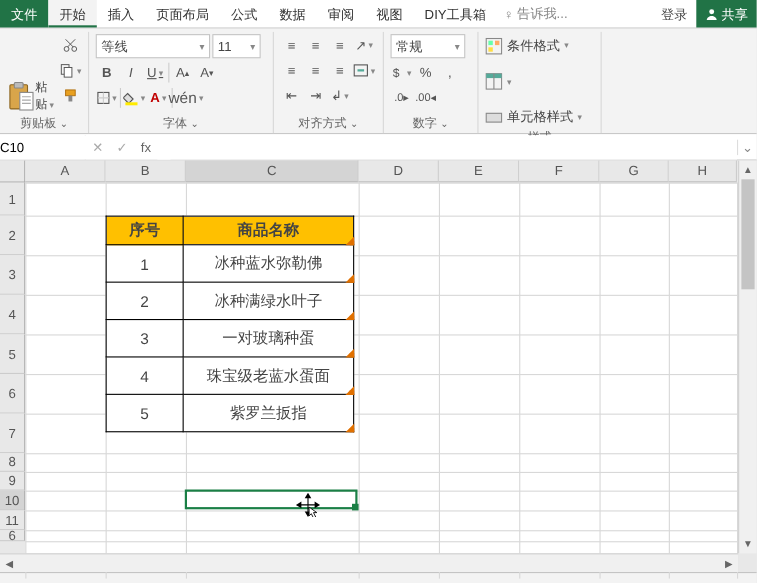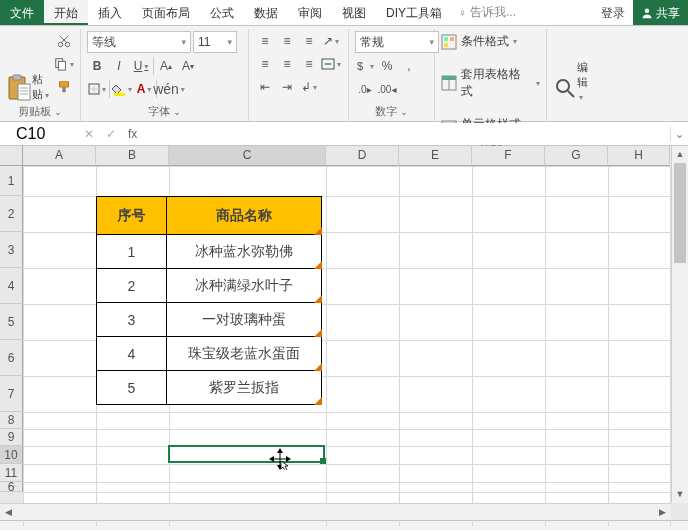"常规" div.combo { width: 84px -> 68px }
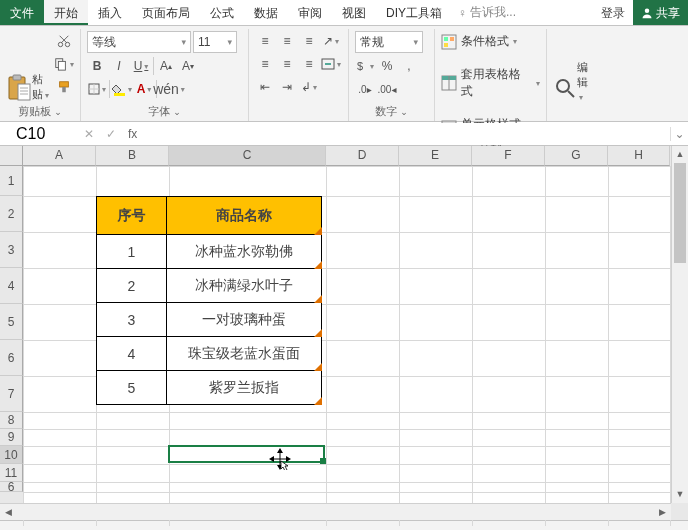"套用表格格式" span { html: <span>套用表格格式</span> -> none }
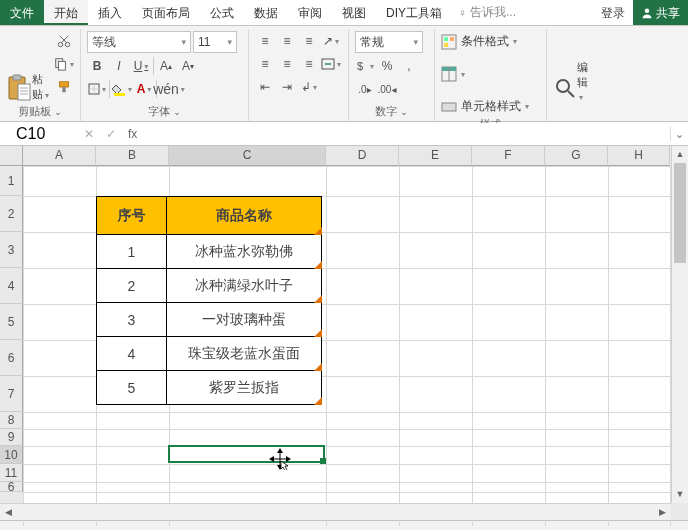"编辑" div.group { html: <div> <div> <div> <div> <svg> <circle></circle> <line></line> </svg> </div> <div>编辑</div> </div> </div> <div>编辑</div> </div> -> none }
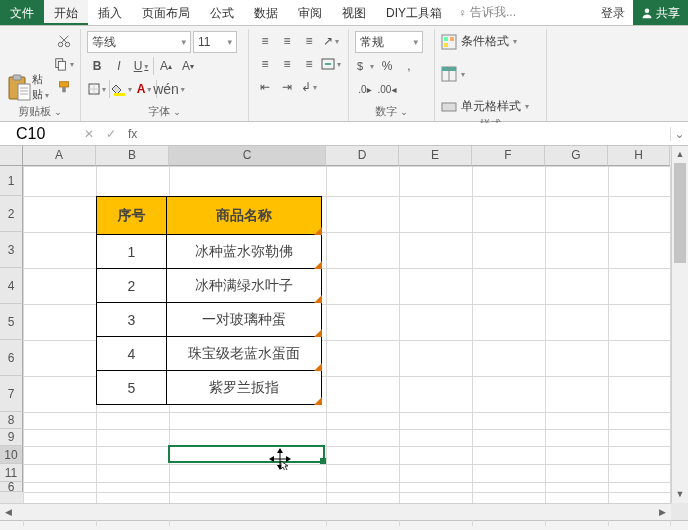"对齐方式 ⌄" div.label { html: none -> <div><span>对齐方式</span> <span>⌄</span></div> }
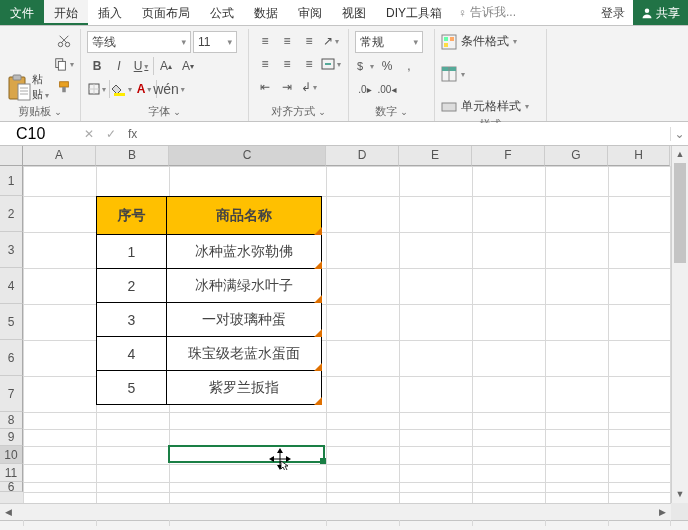"C10" .namebox input { font-size: 16px -> 12px; padding: 0 16px -> 0 0 }
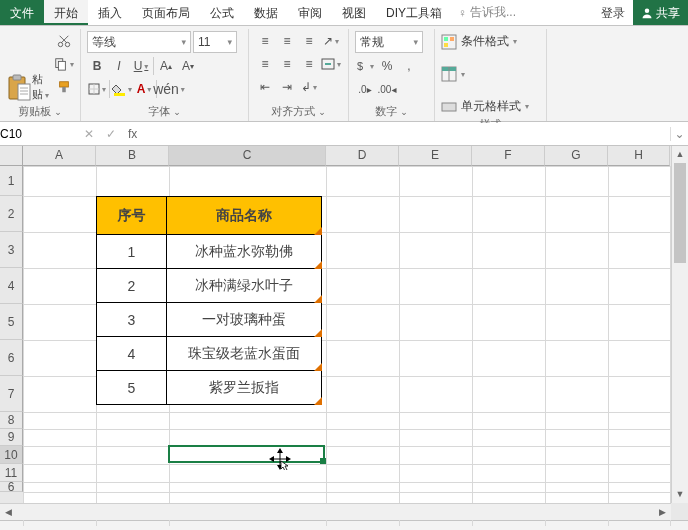"序号" .dtable th { height: 38px -> 26px }
